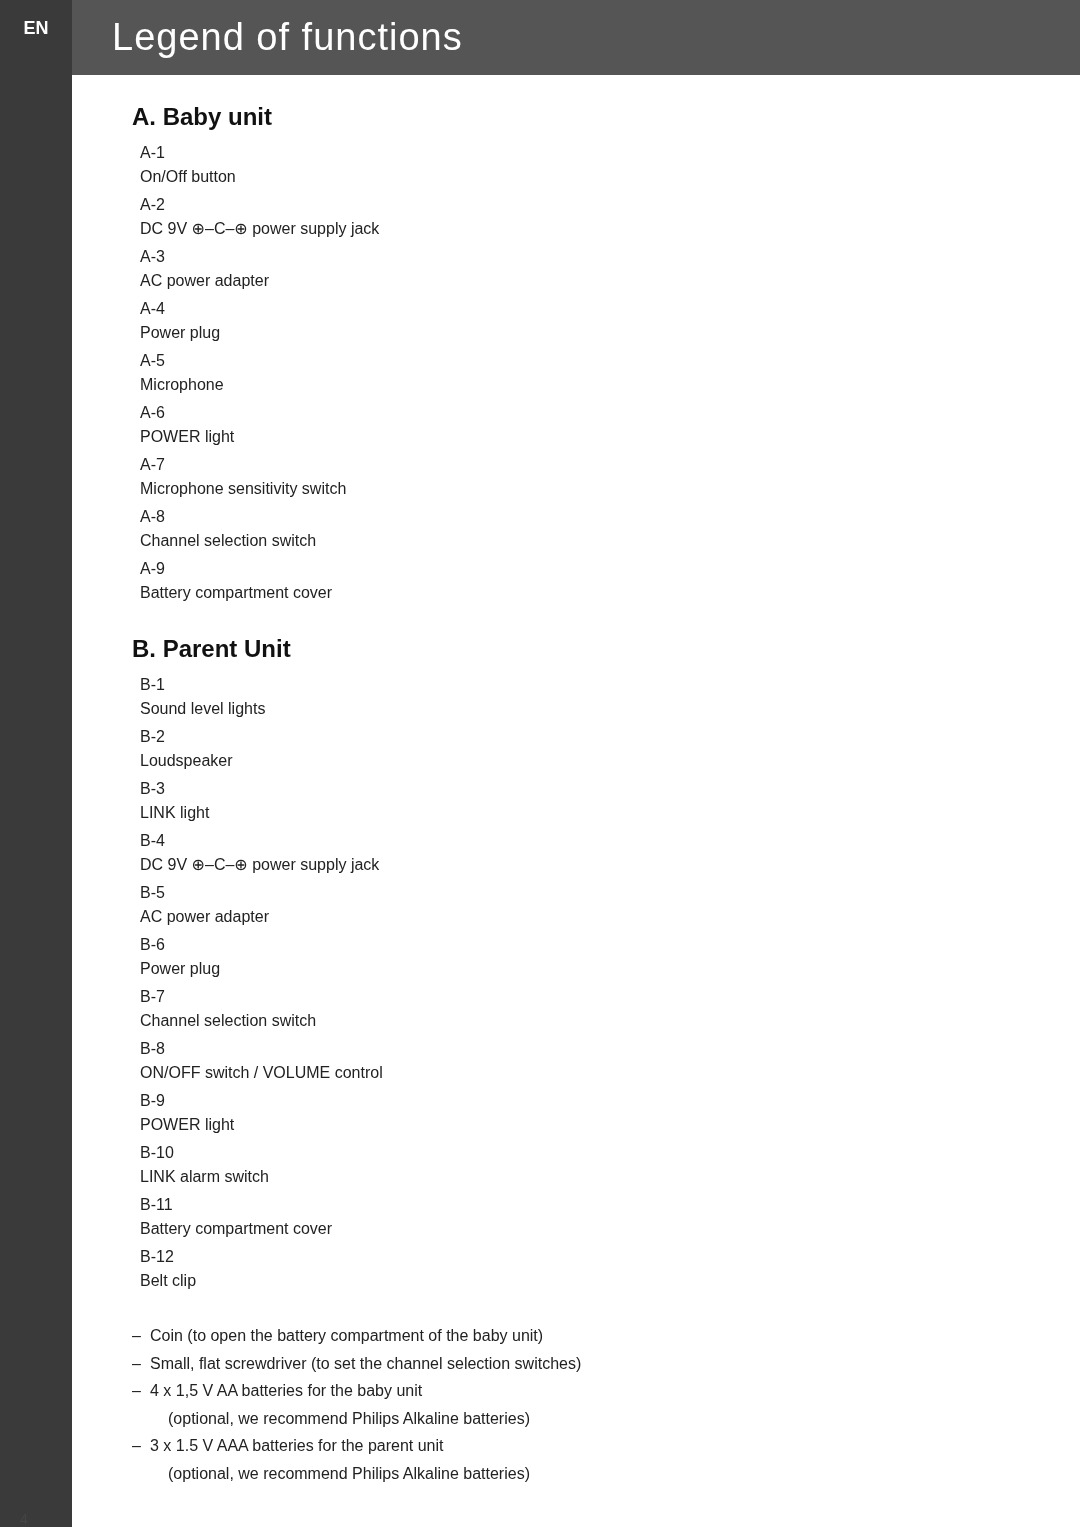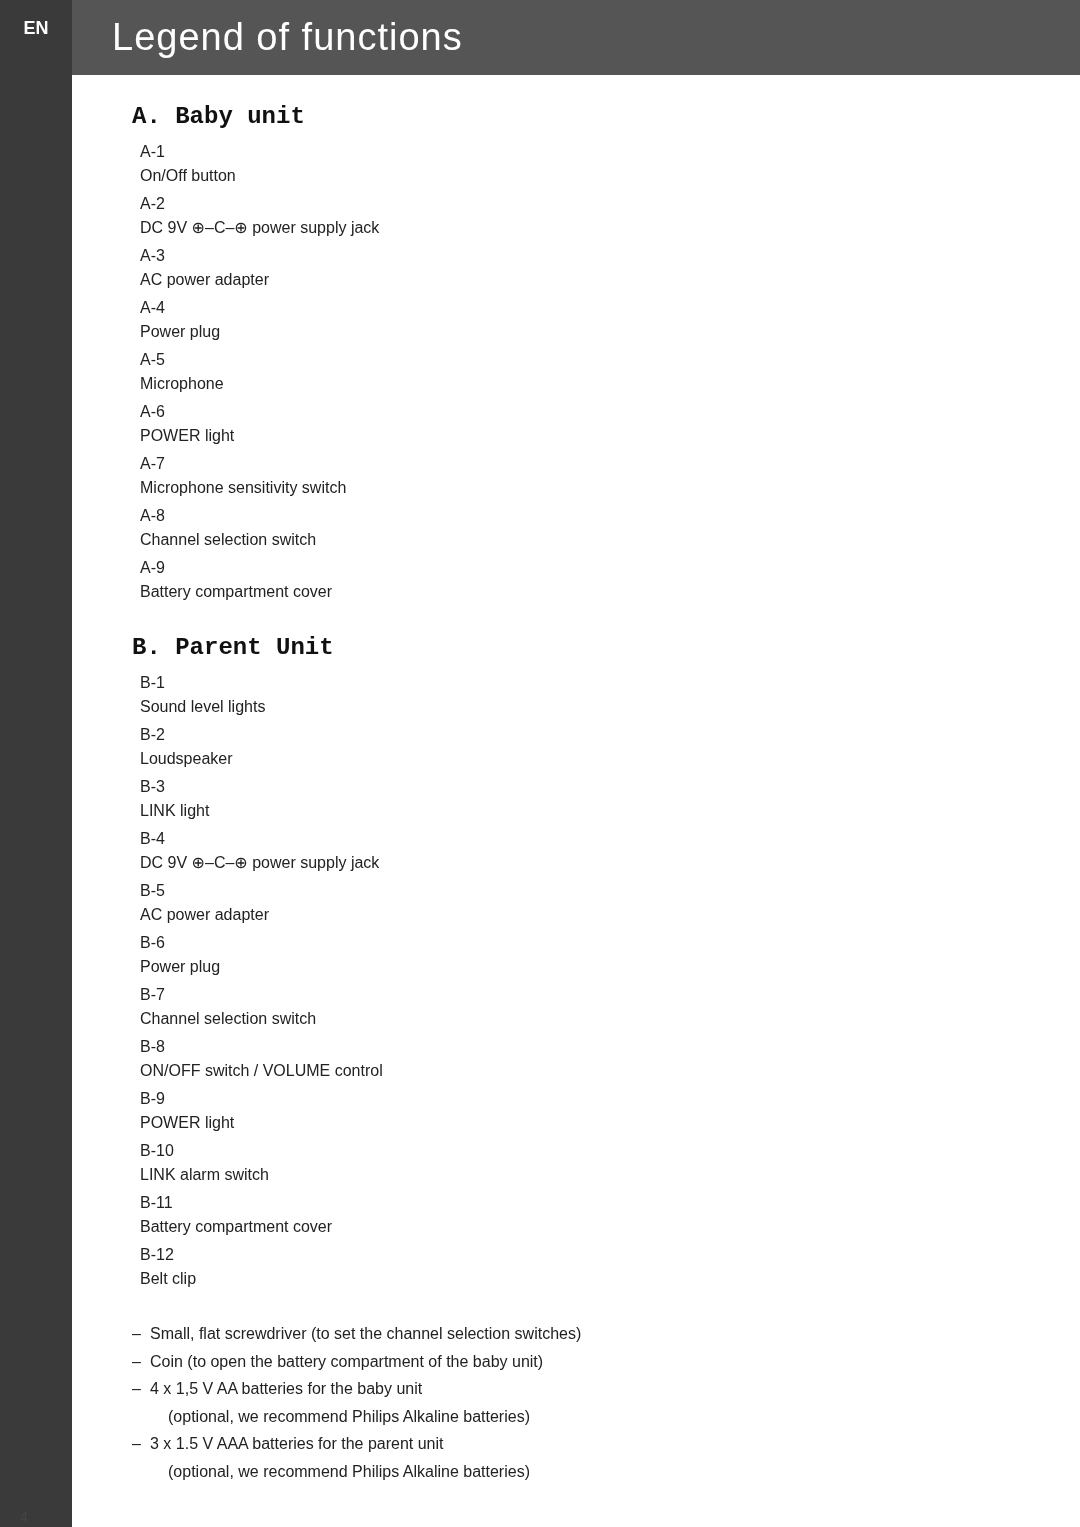"A. Baby unit" .section-title { font-family: Liberation Mono, monospace -> none }
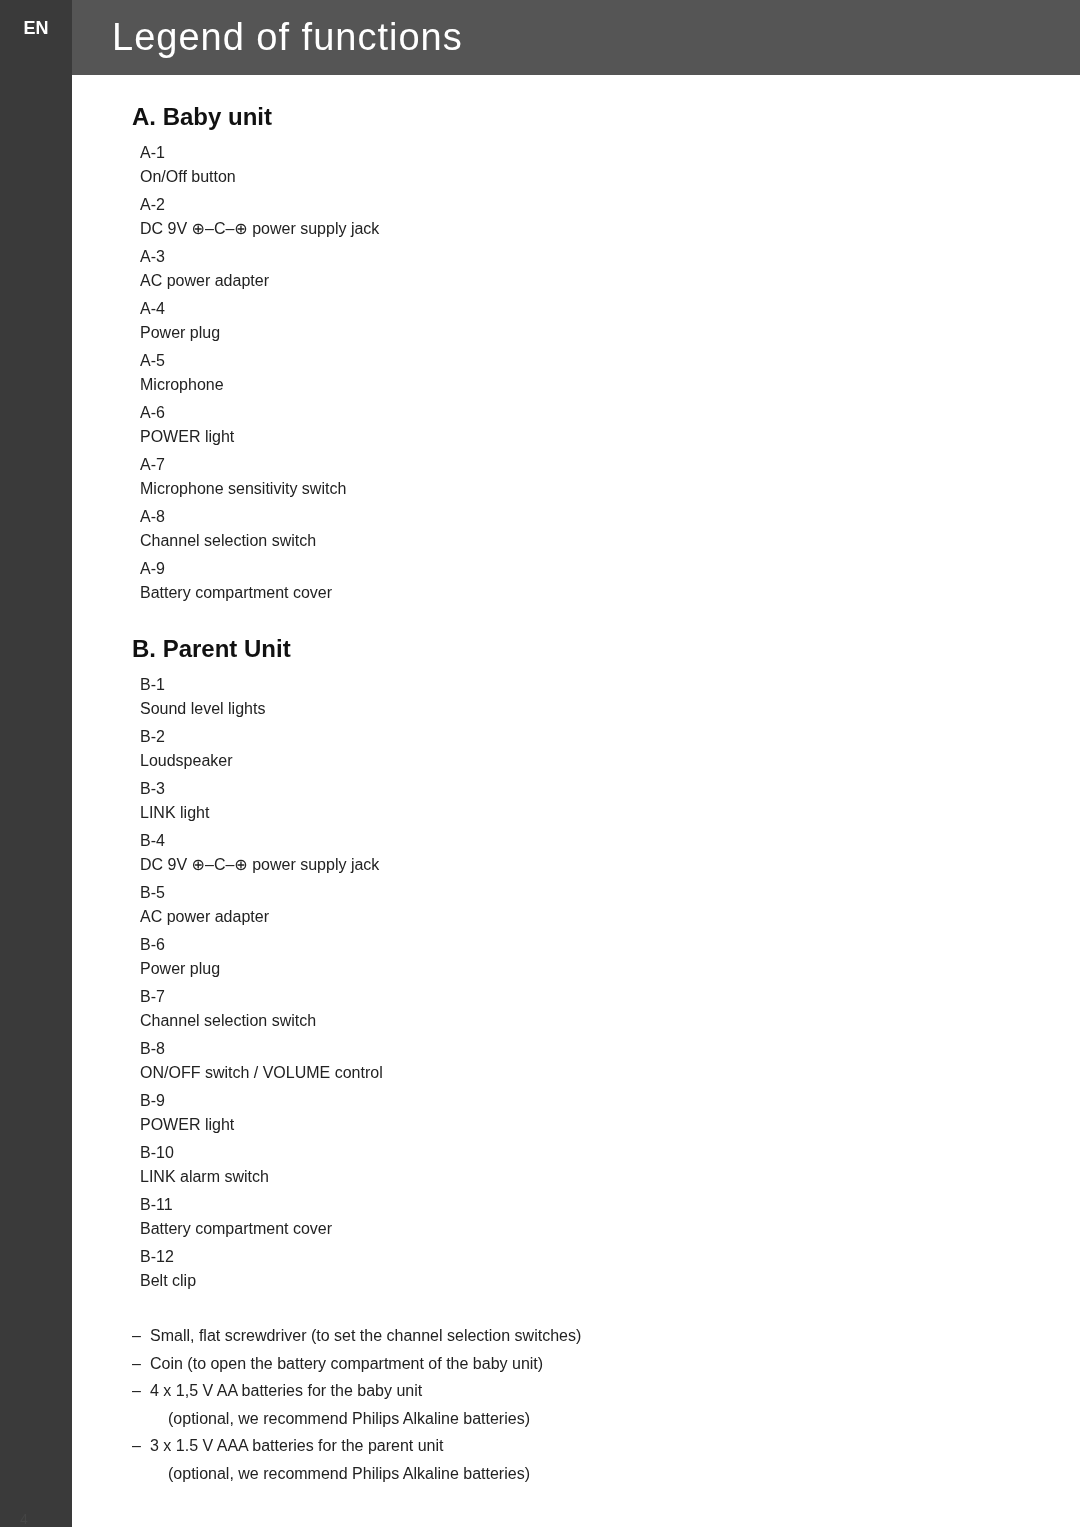"Small, flat screwdriver (to set" li { order: before "Coin (to open the battery" -> after "Coin (to open the battery" }
